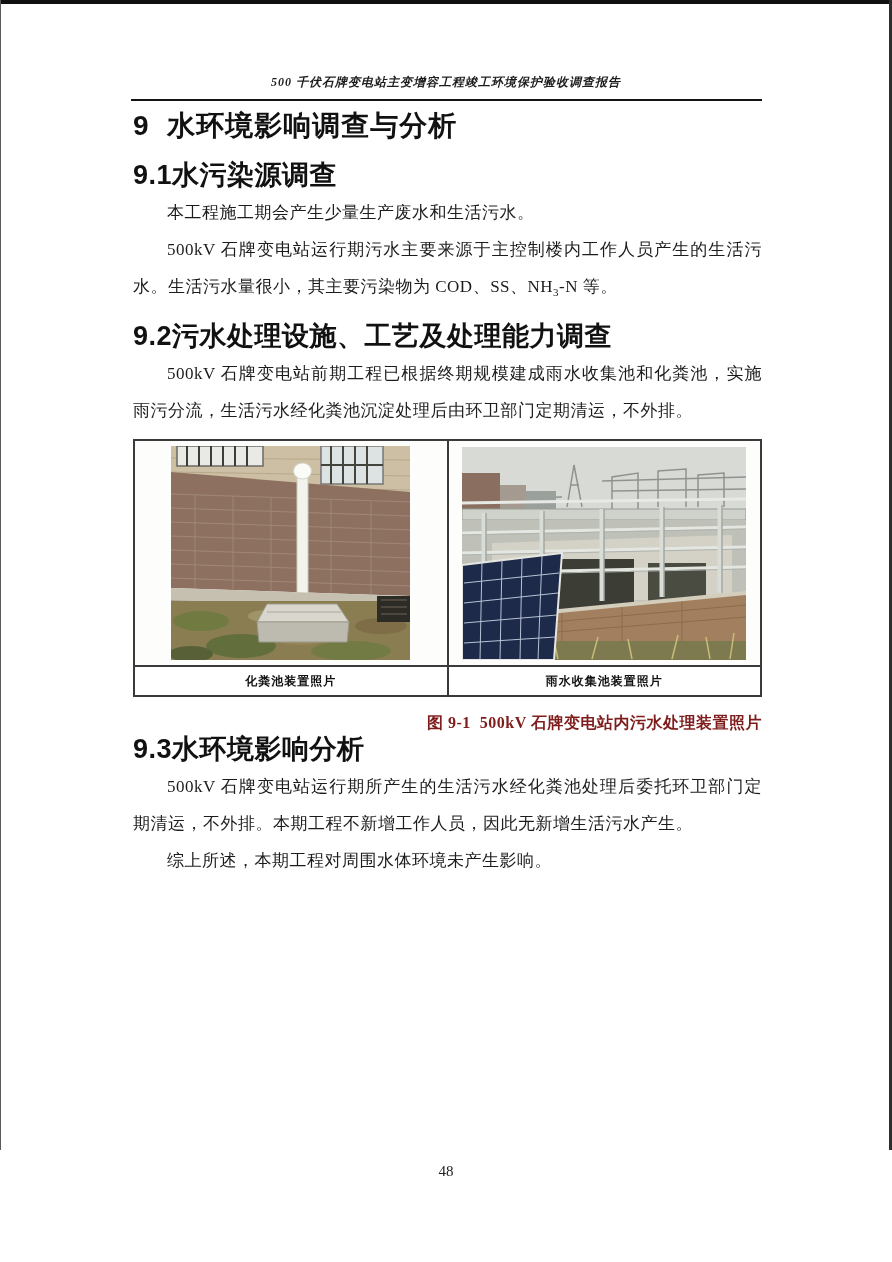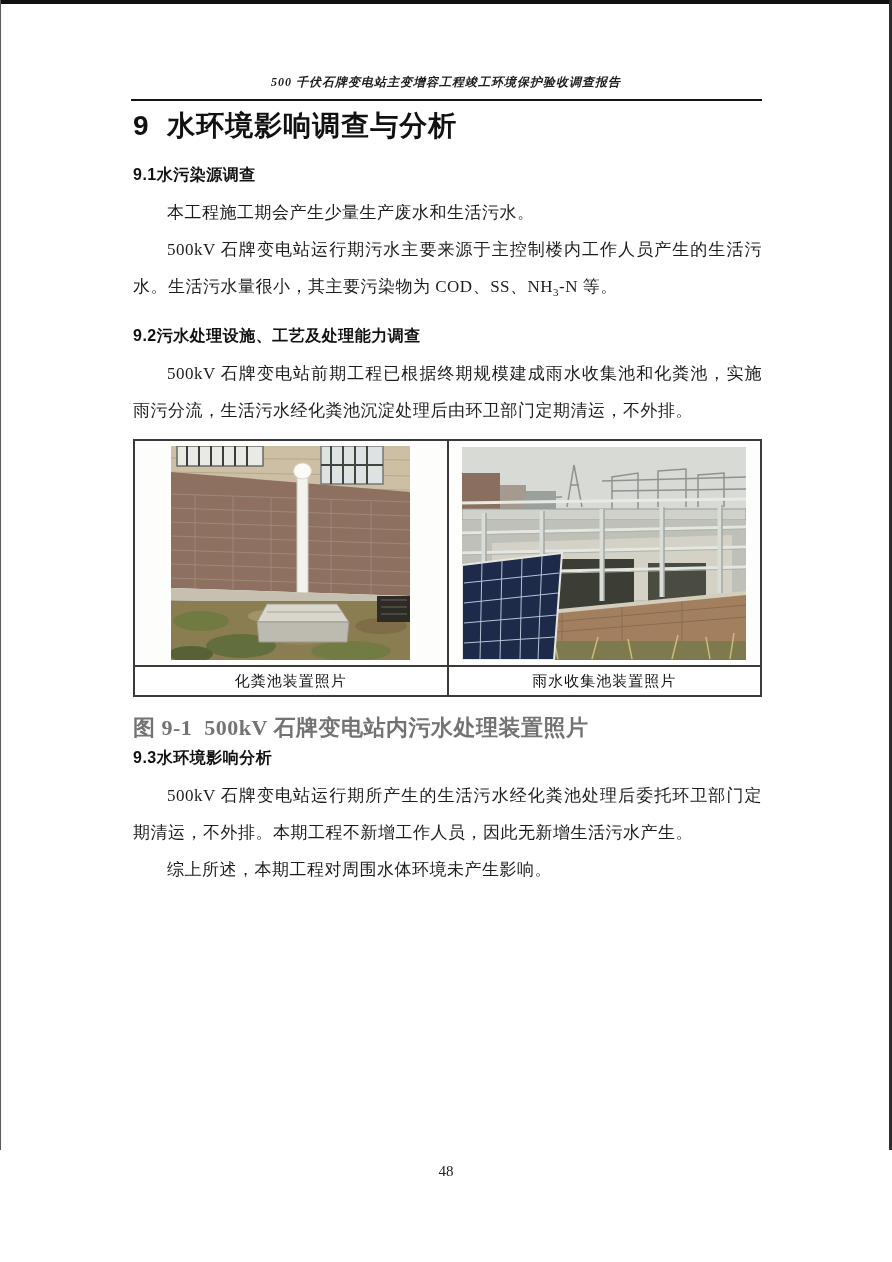"9.1水污染源调查" h2.section { font-size: 16px -> 27px }
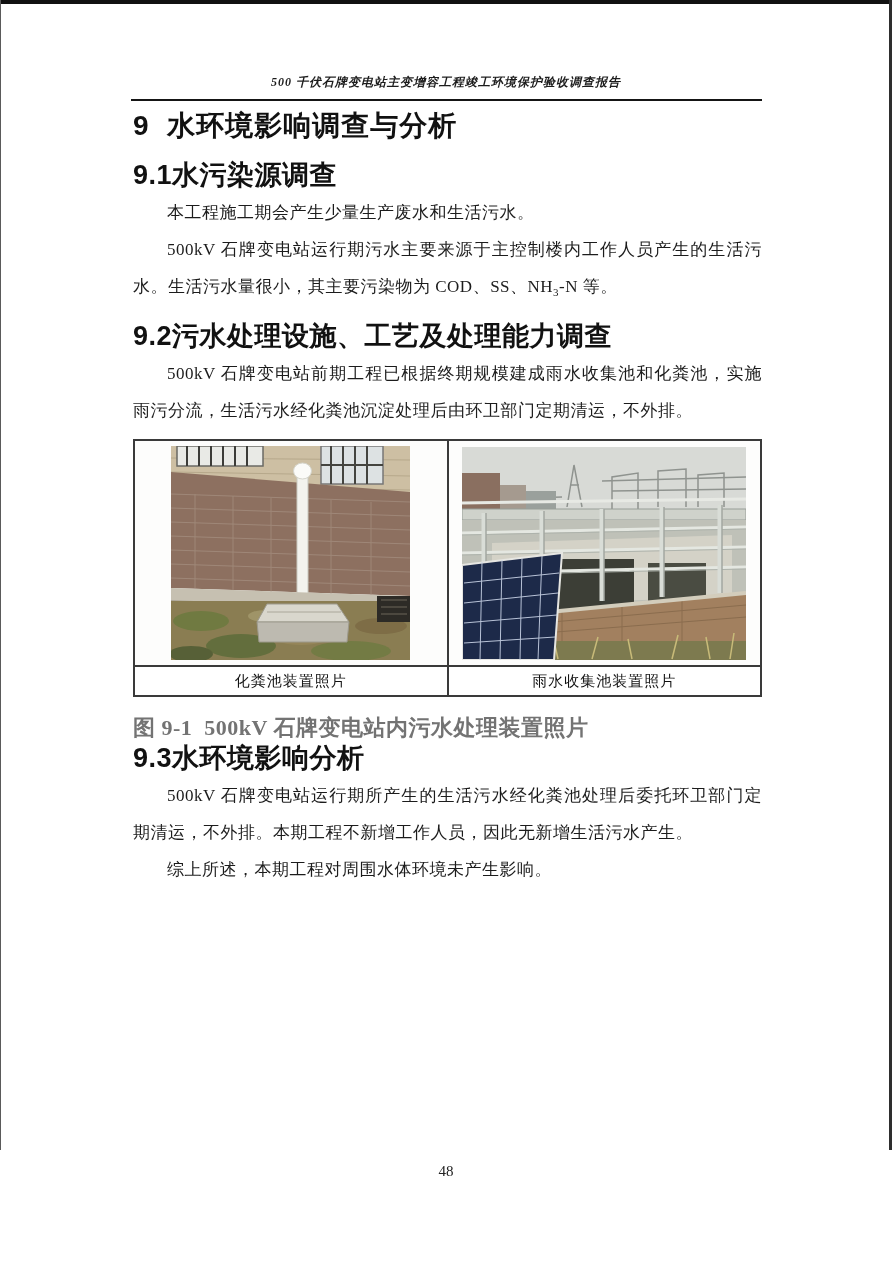"化粪池装置照片" td.caption-cell { font-size: 15px -> 12px; font-weight: normal -> bold }
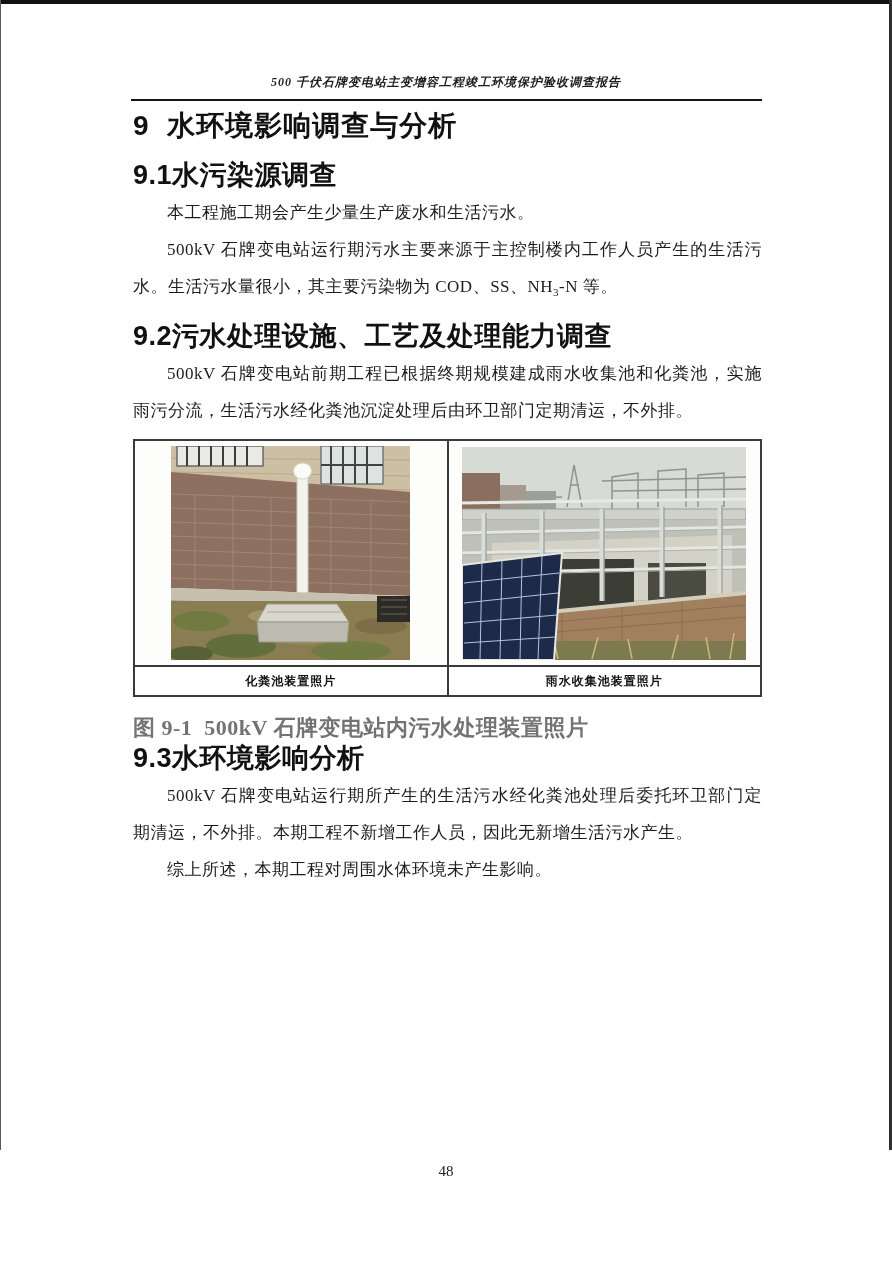"图 9-1 500kV 石牌变电站内污水处理装置照片" .figure-title { color: #737373 -> #7f1d1d; font-size: 22px -> 16px; text-align: left -> right }
